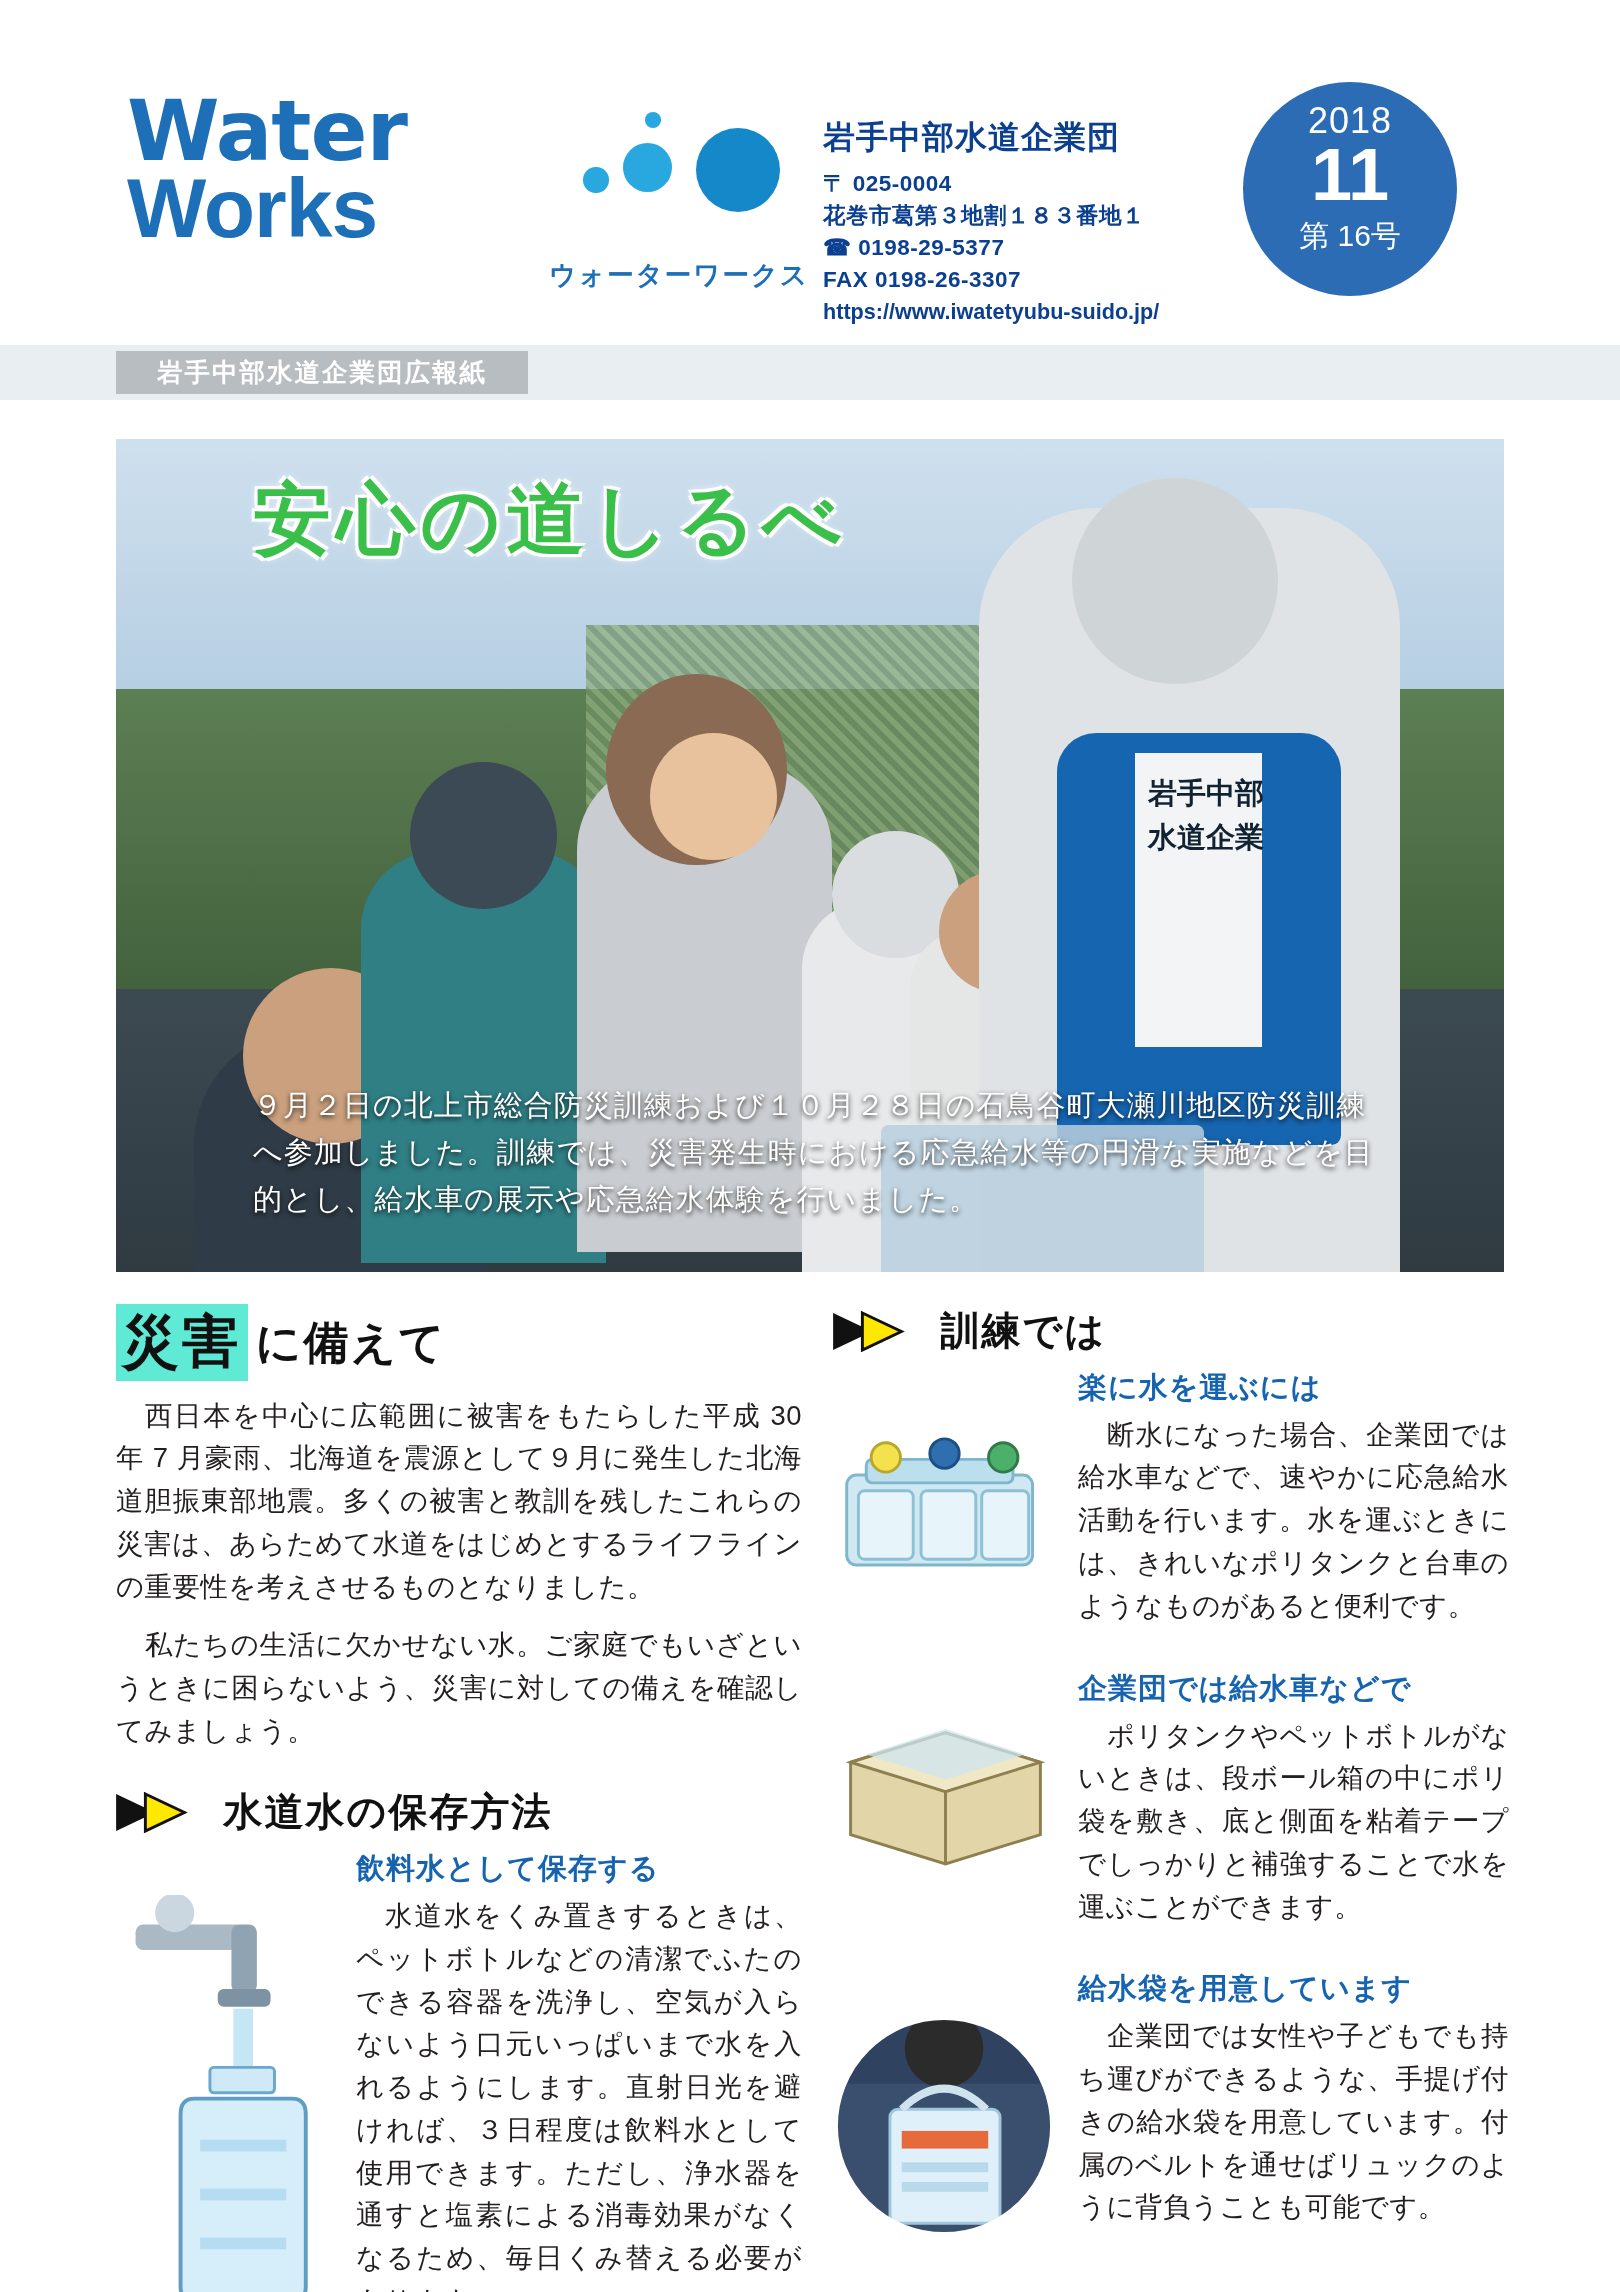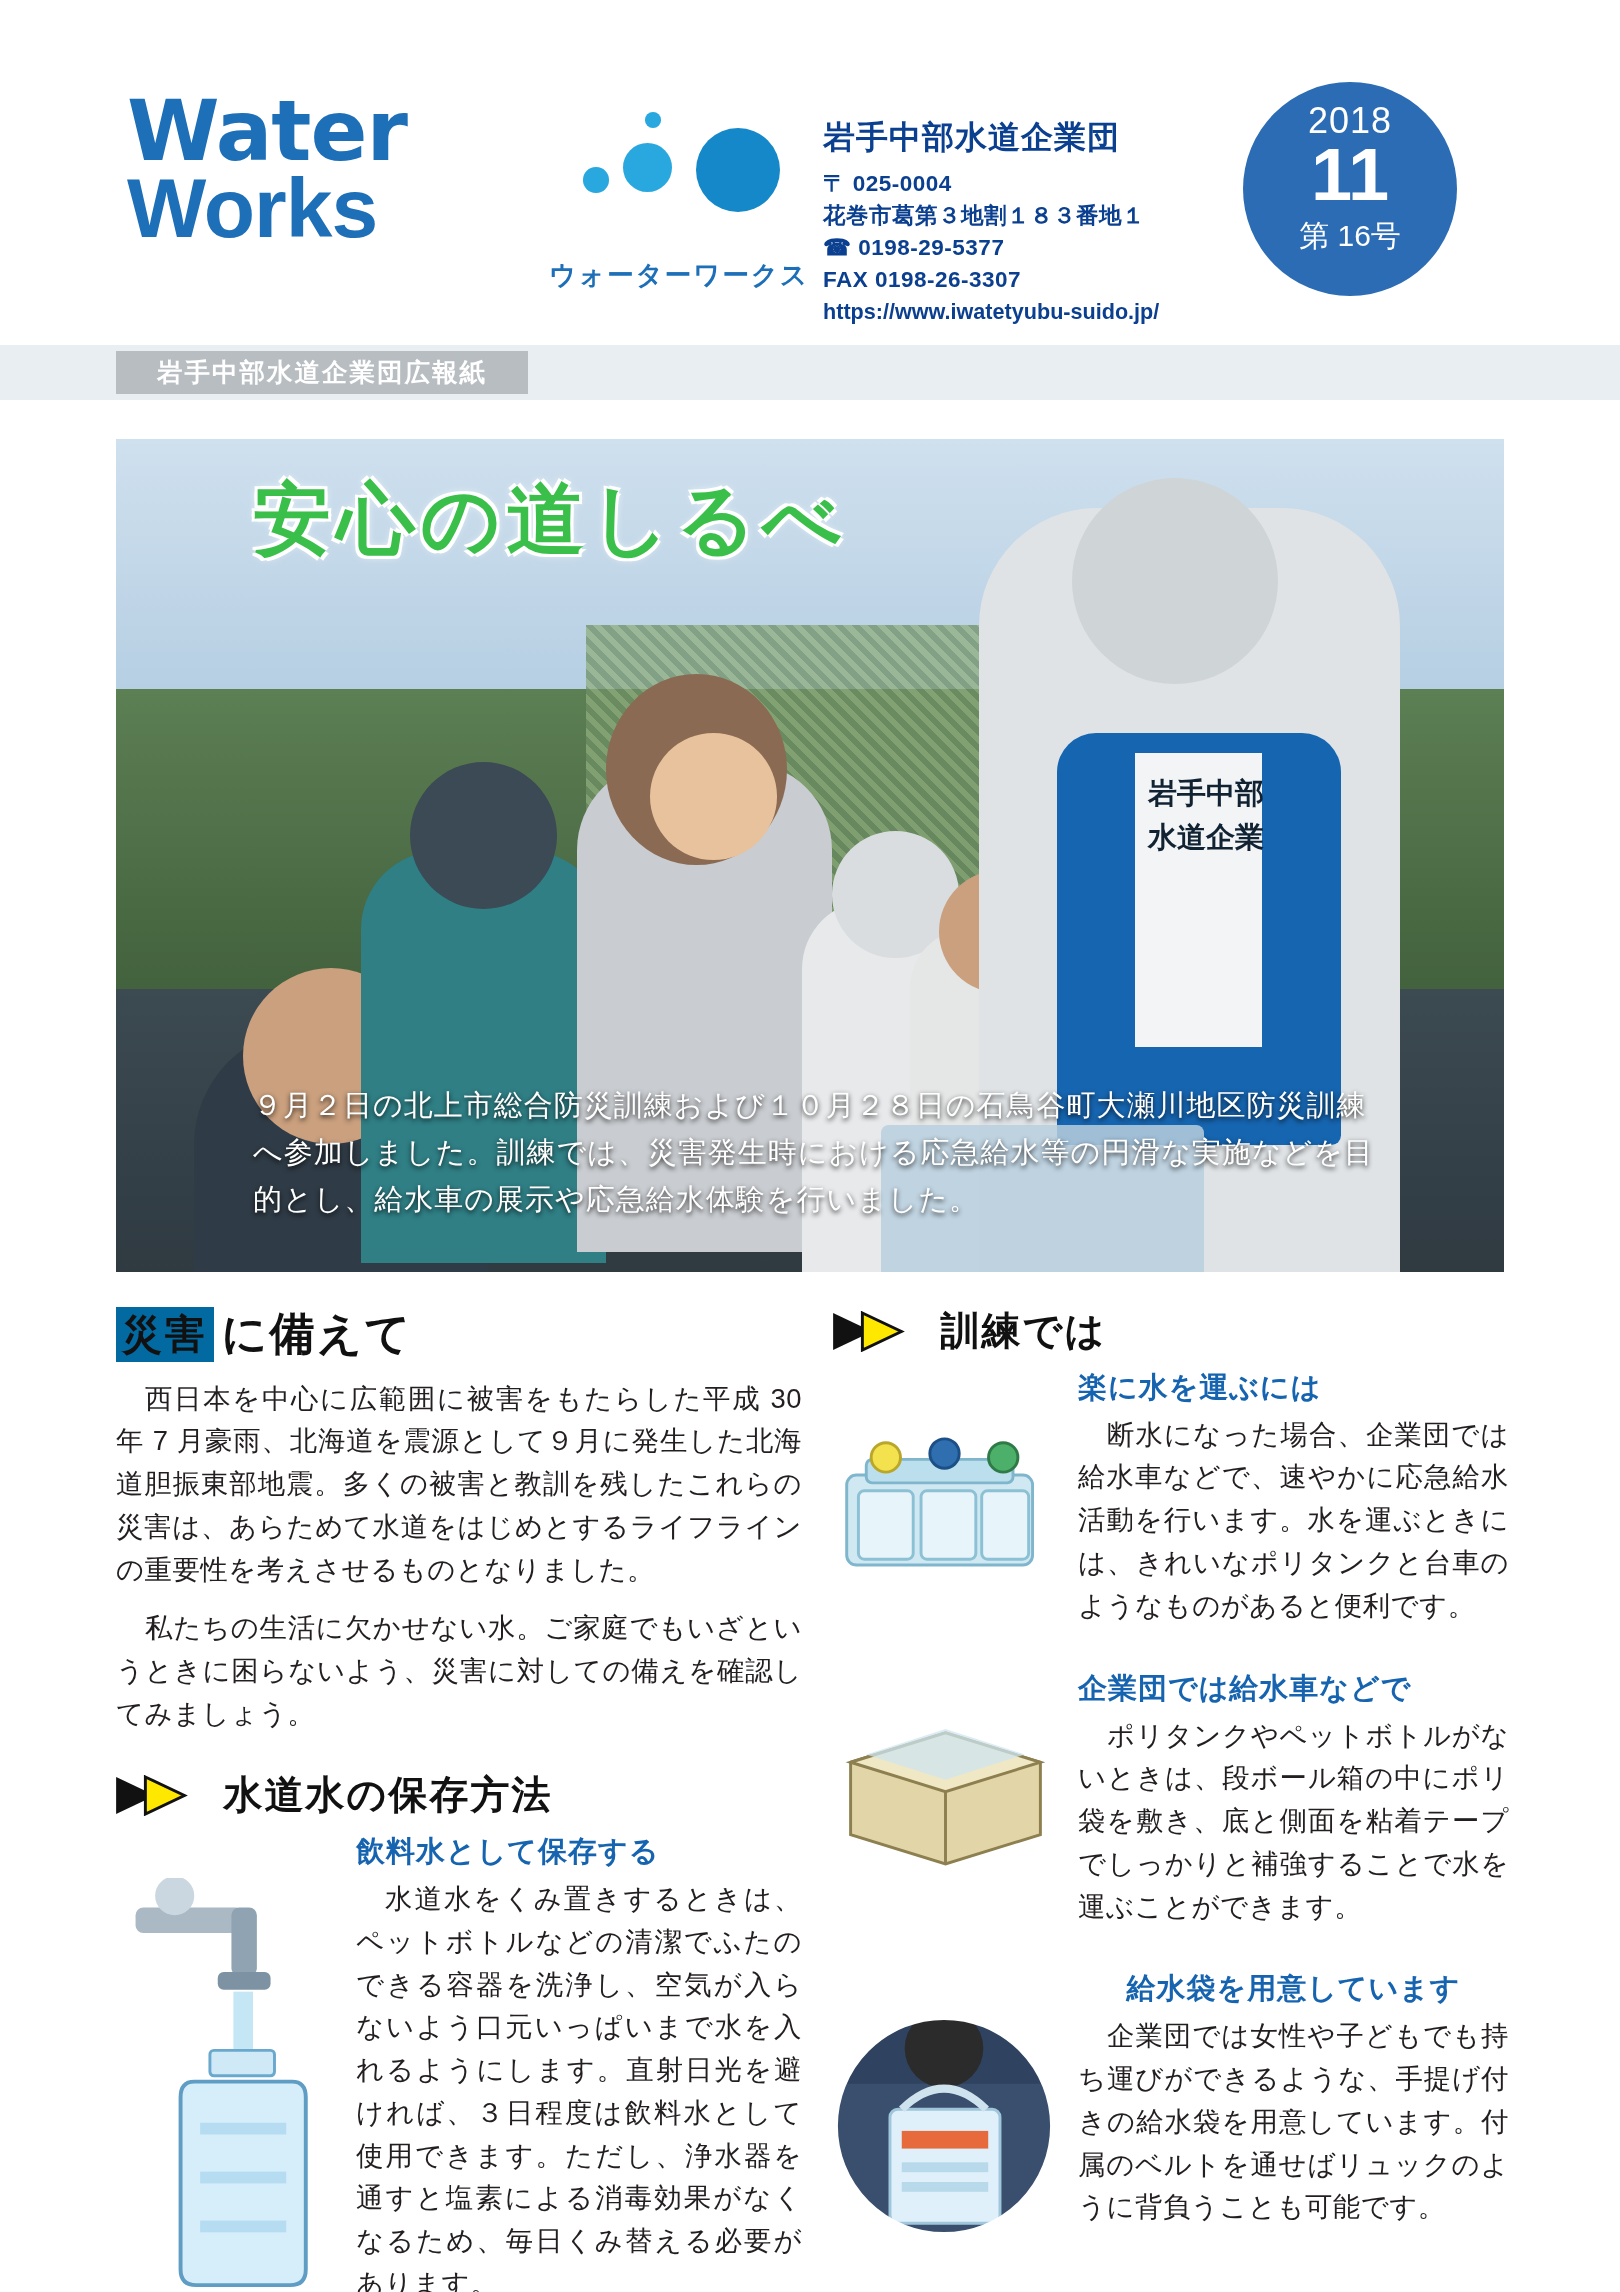"災害" .saigai-box { background: #0369a1 -> #5eead4; font-size: 40px -> 57px }
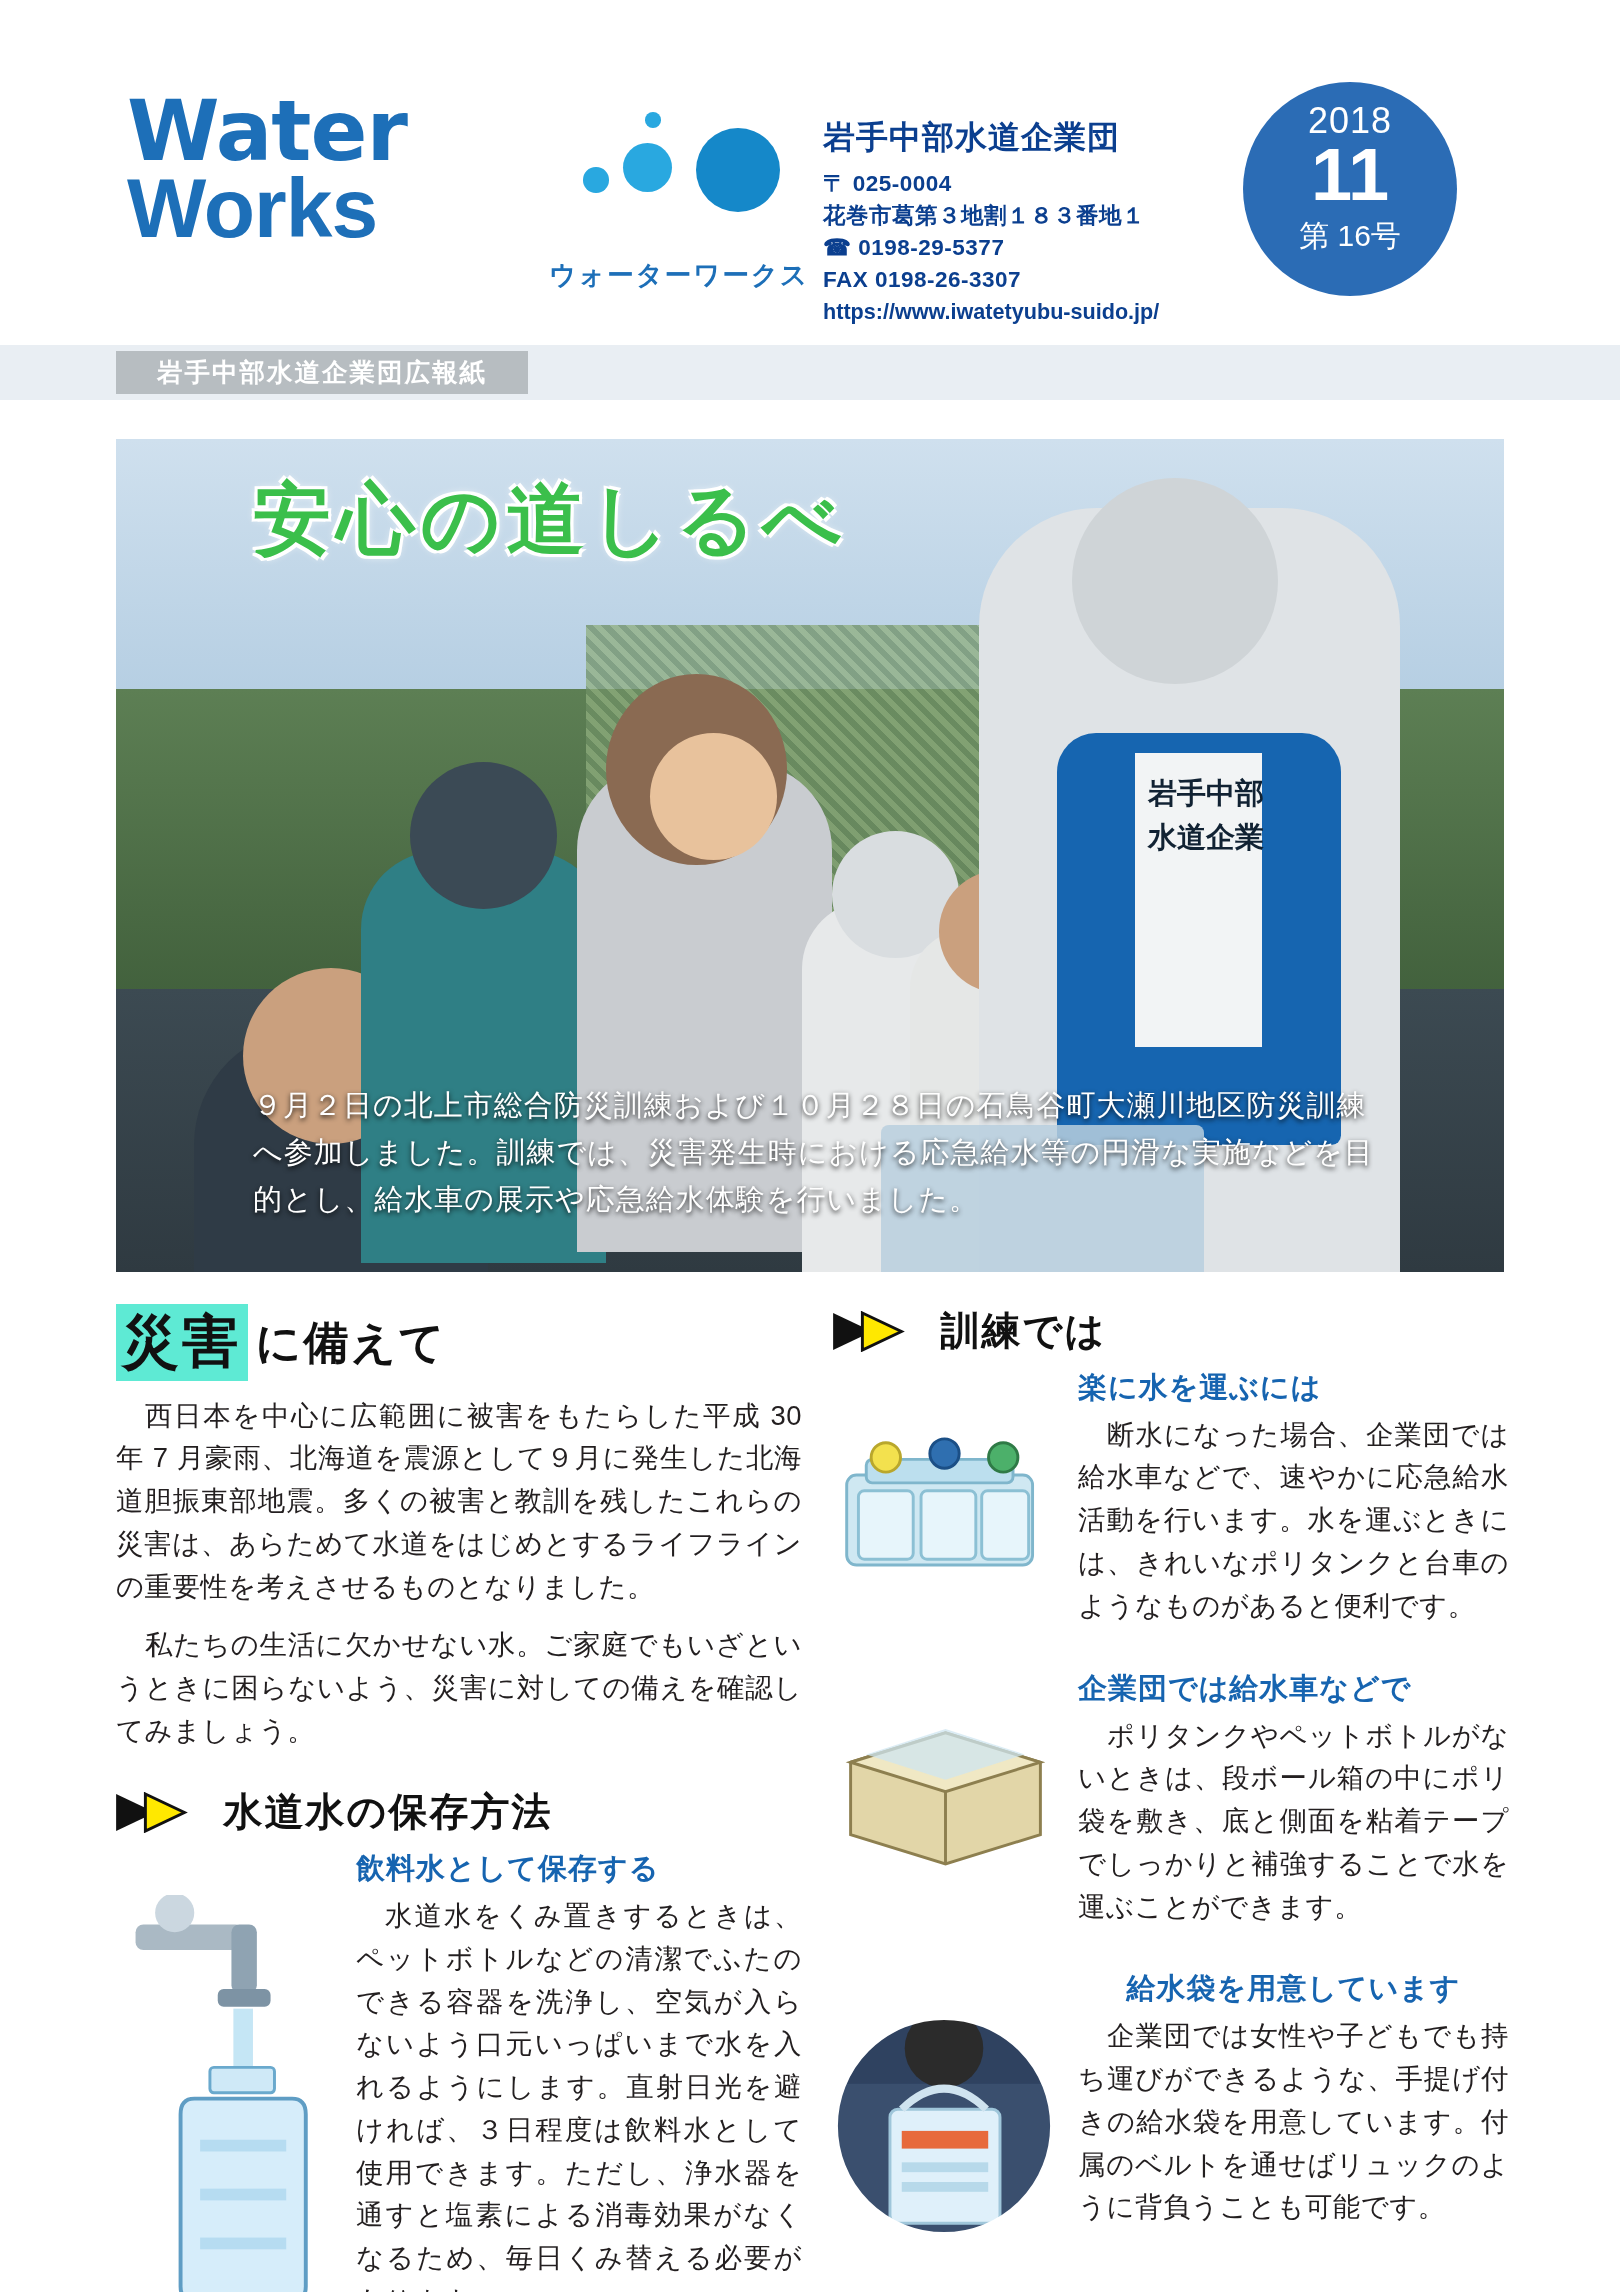"給水袋を用意しています" div.sub-blue { text-align: center -> none }
